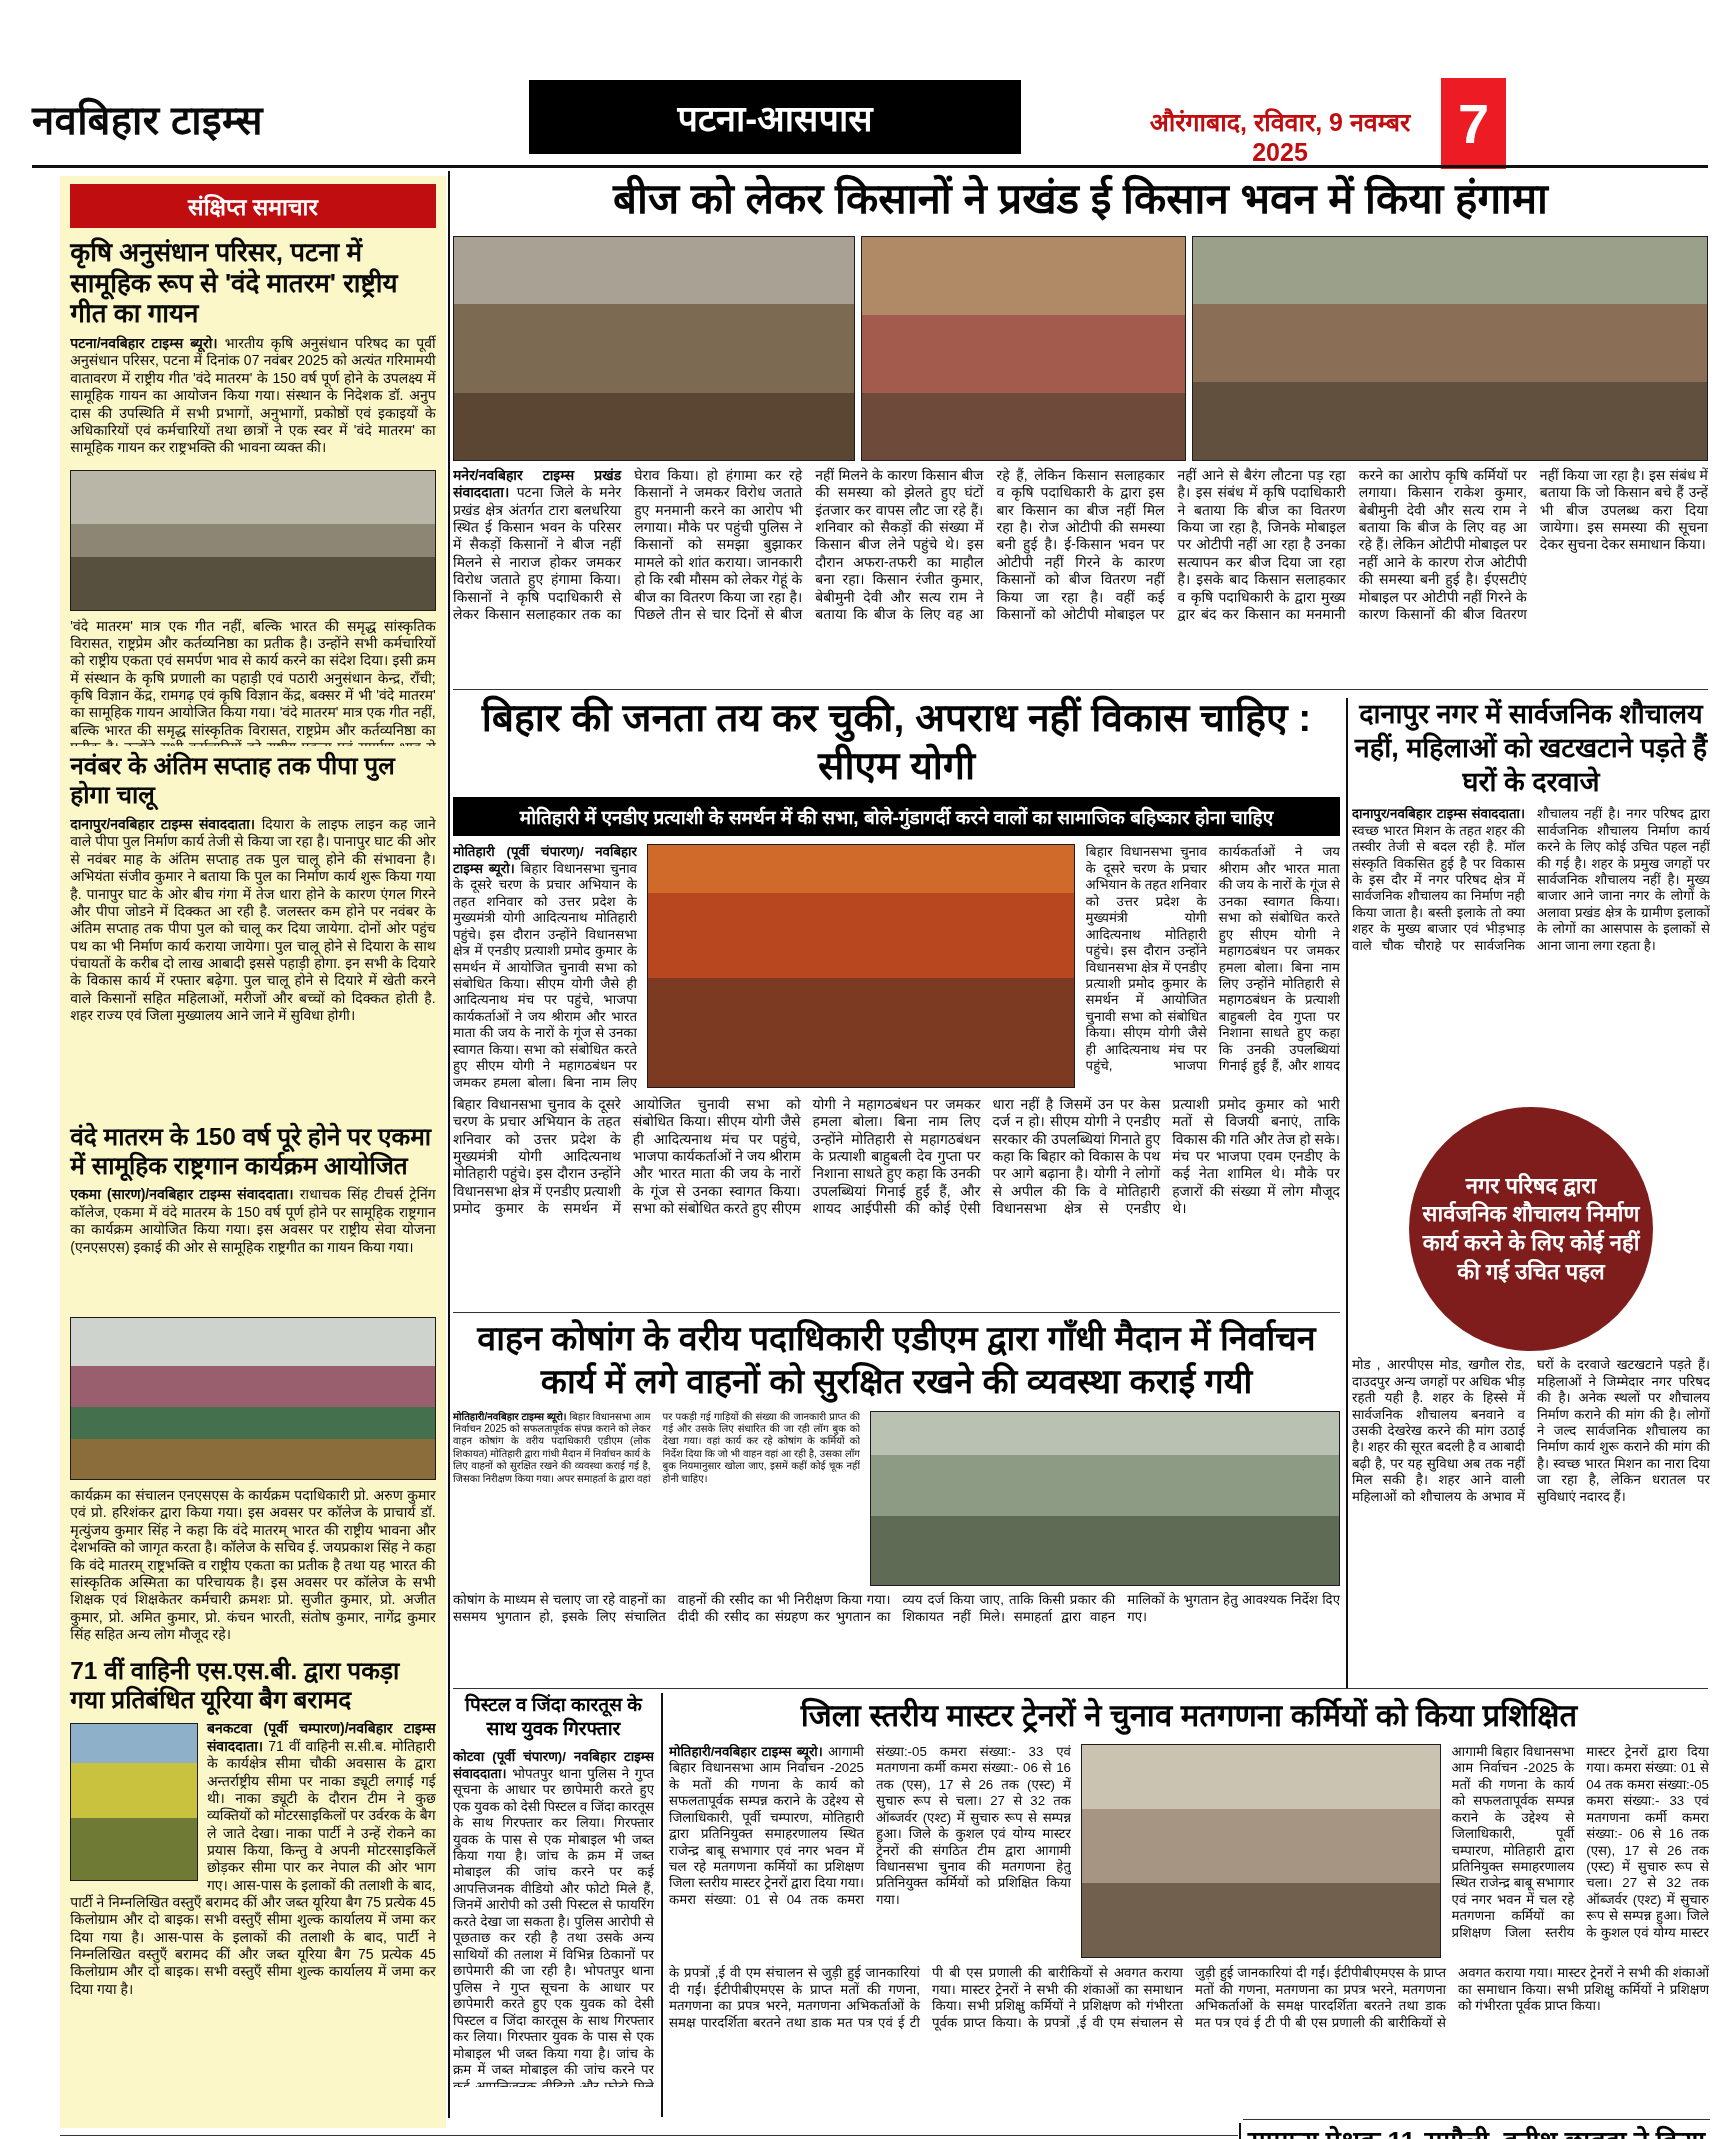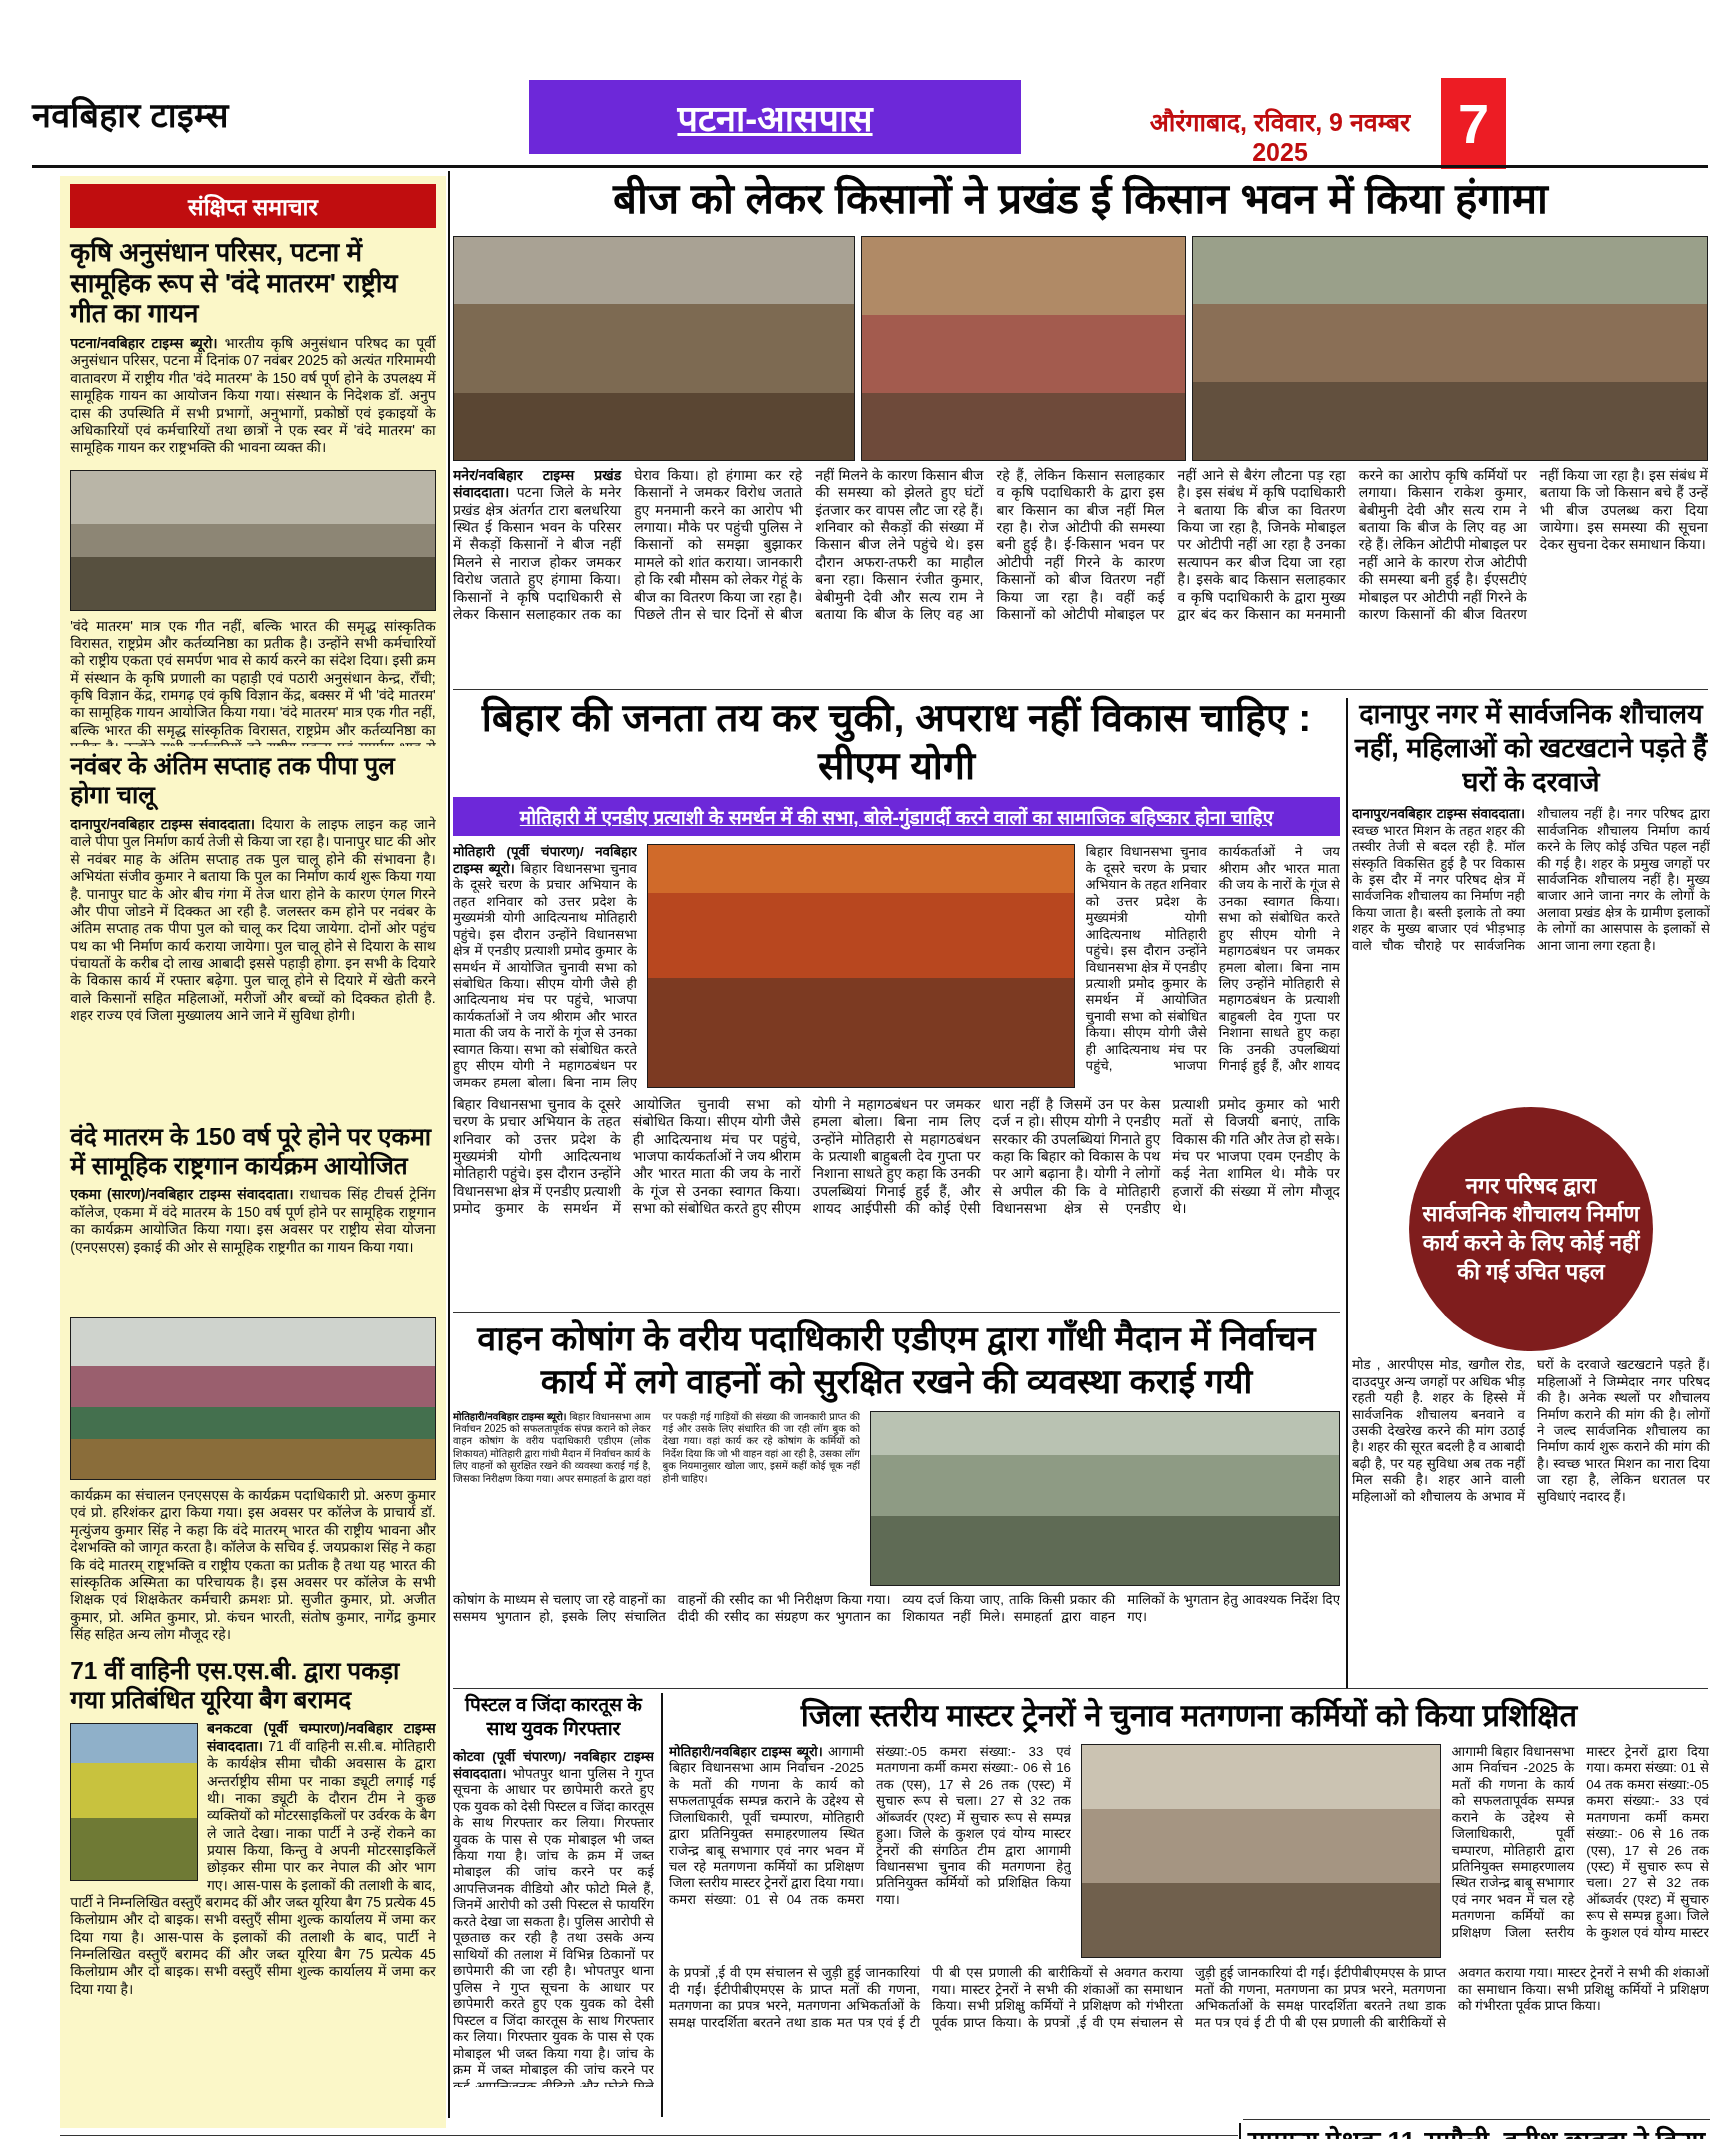"नवबिहार टाइम्स" #masthead { font-size: 34px -> 40px }
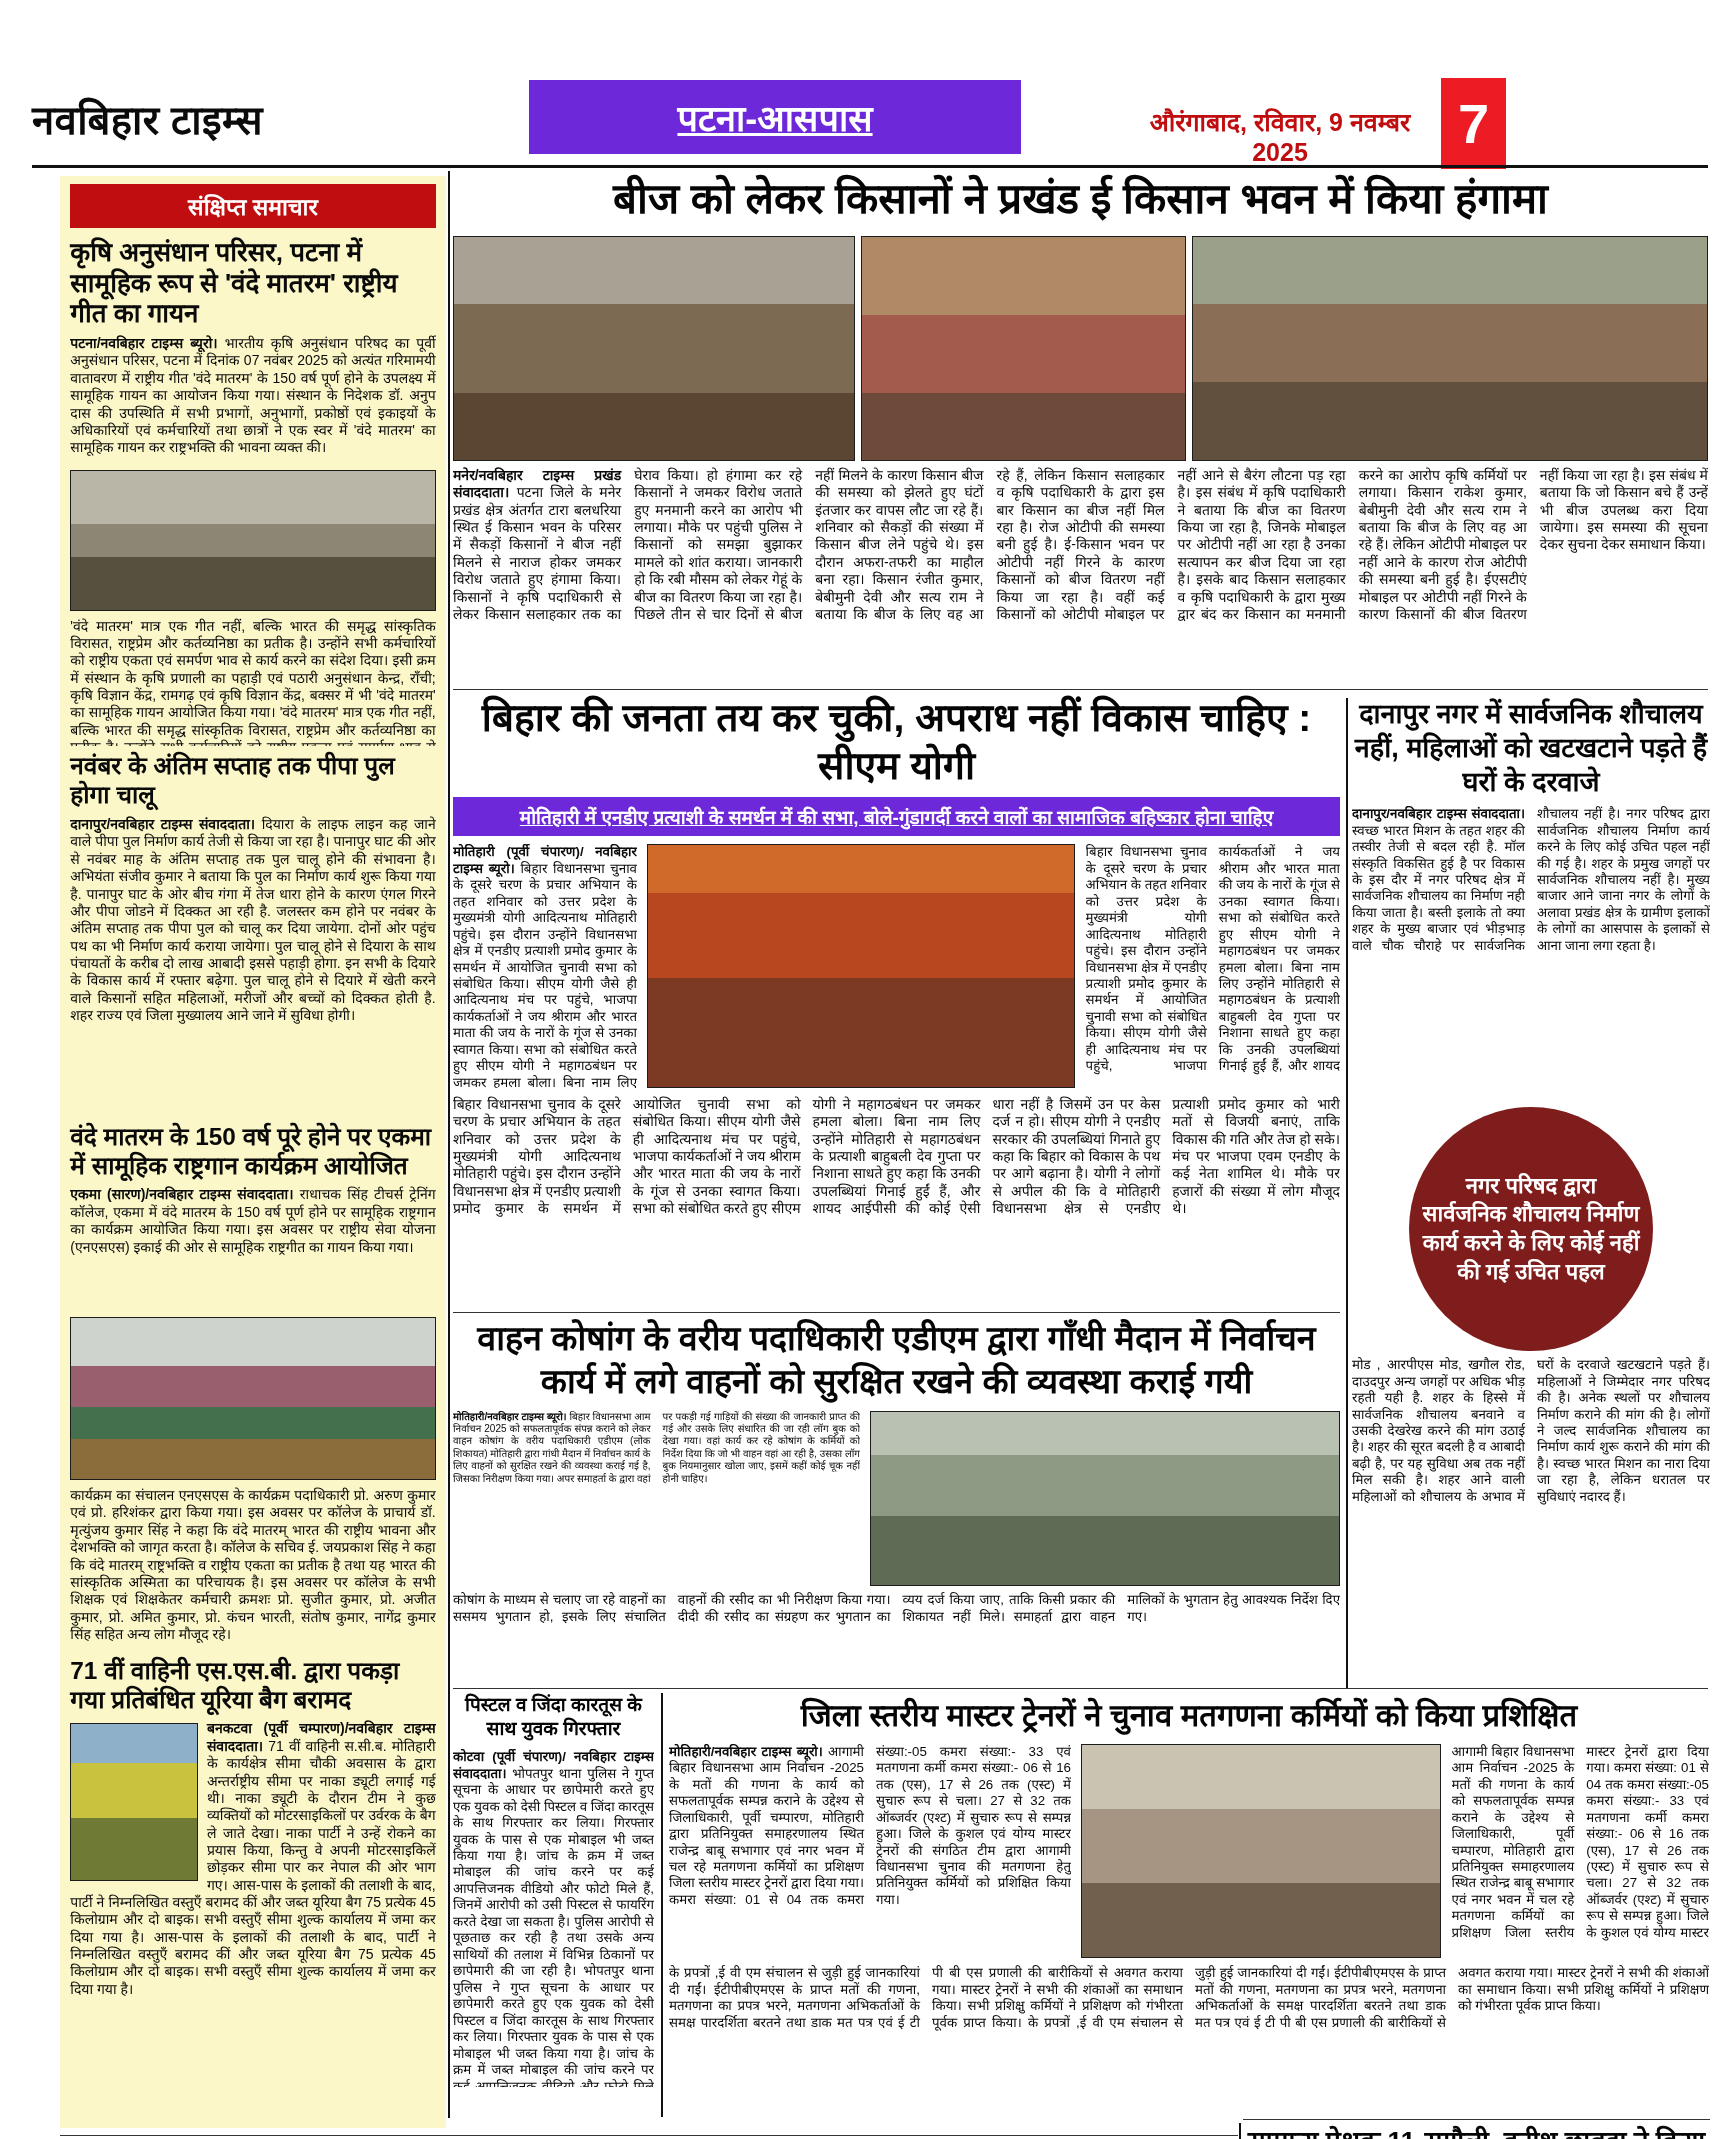"पटना-आसपास" .redbox { background: #6d28d9 -> #000000; text-decoration: underline -> none }
